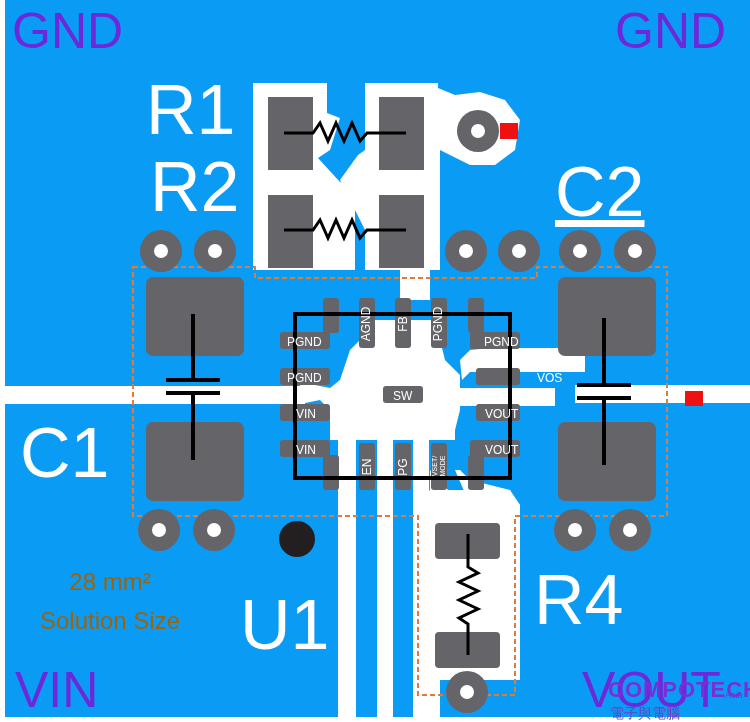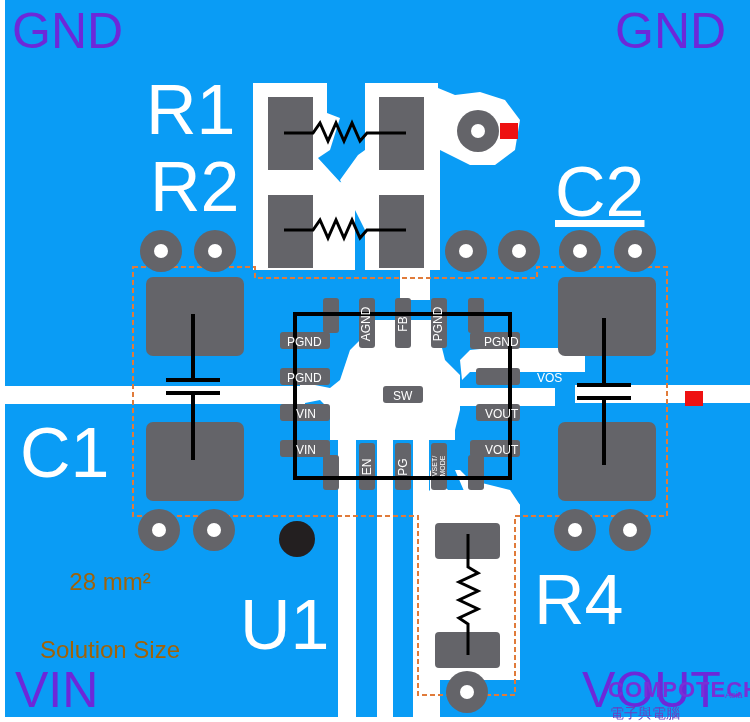"Solution Size" div.note { margin-top: 29px -> none }
